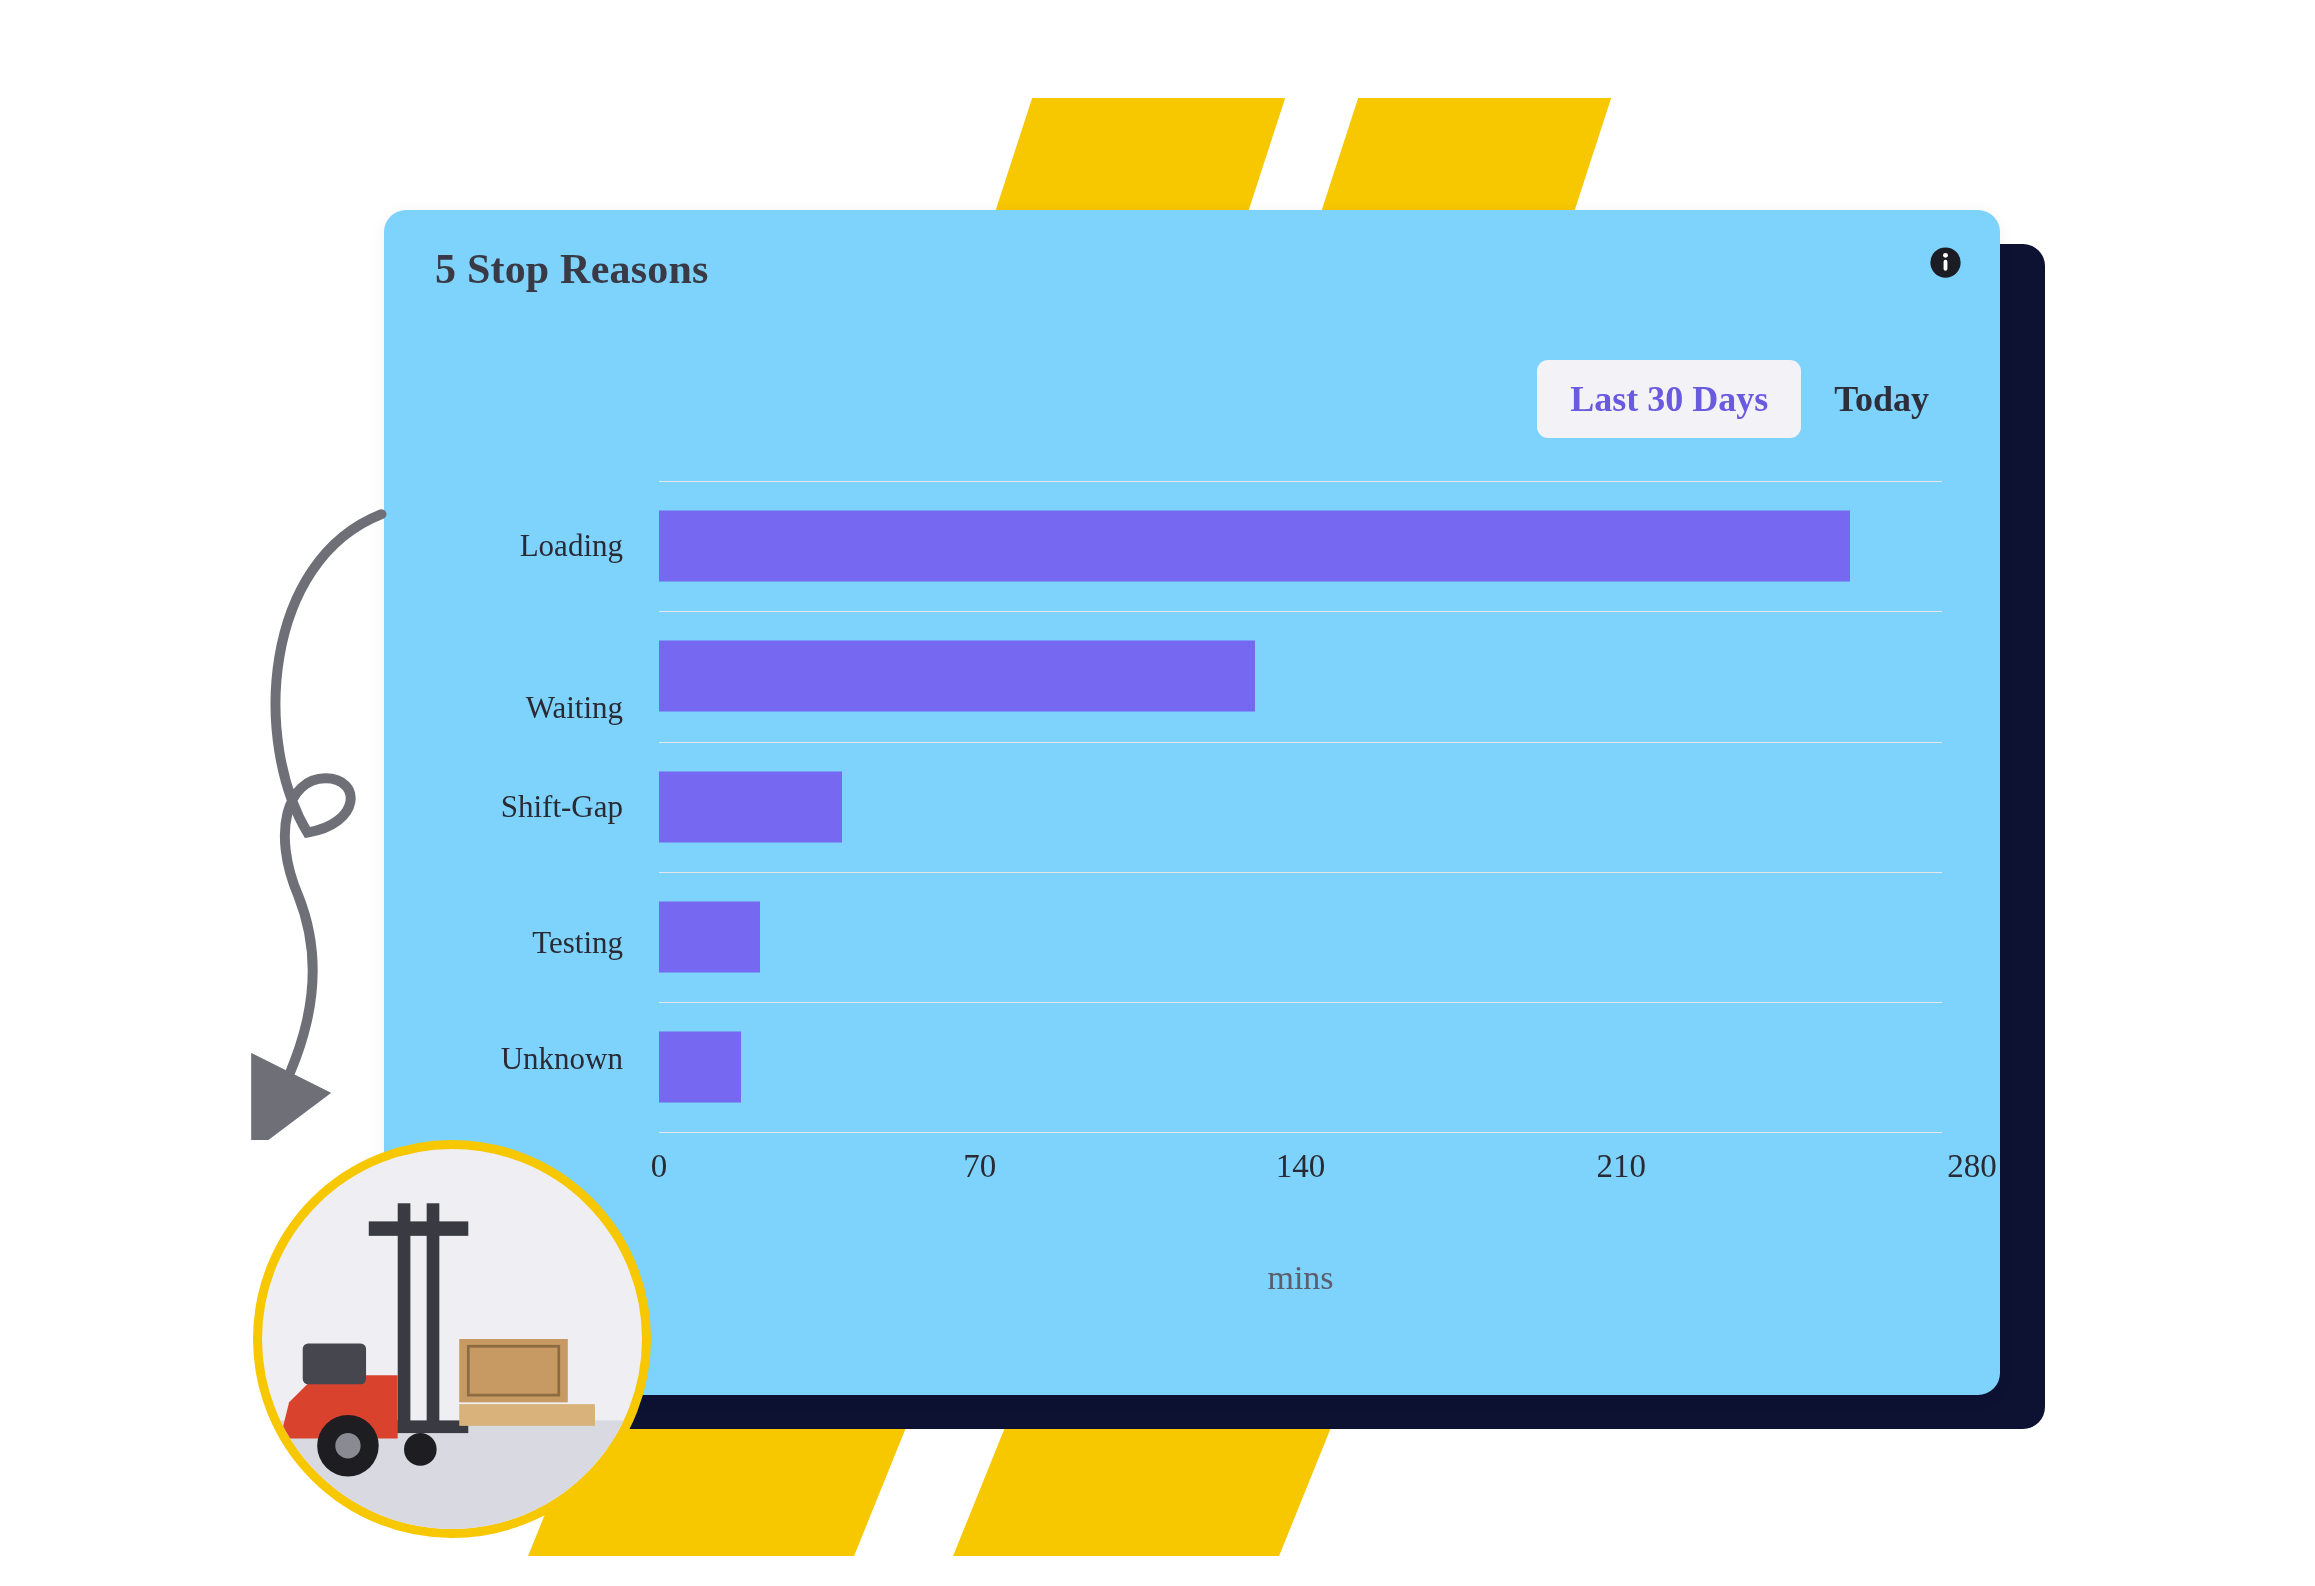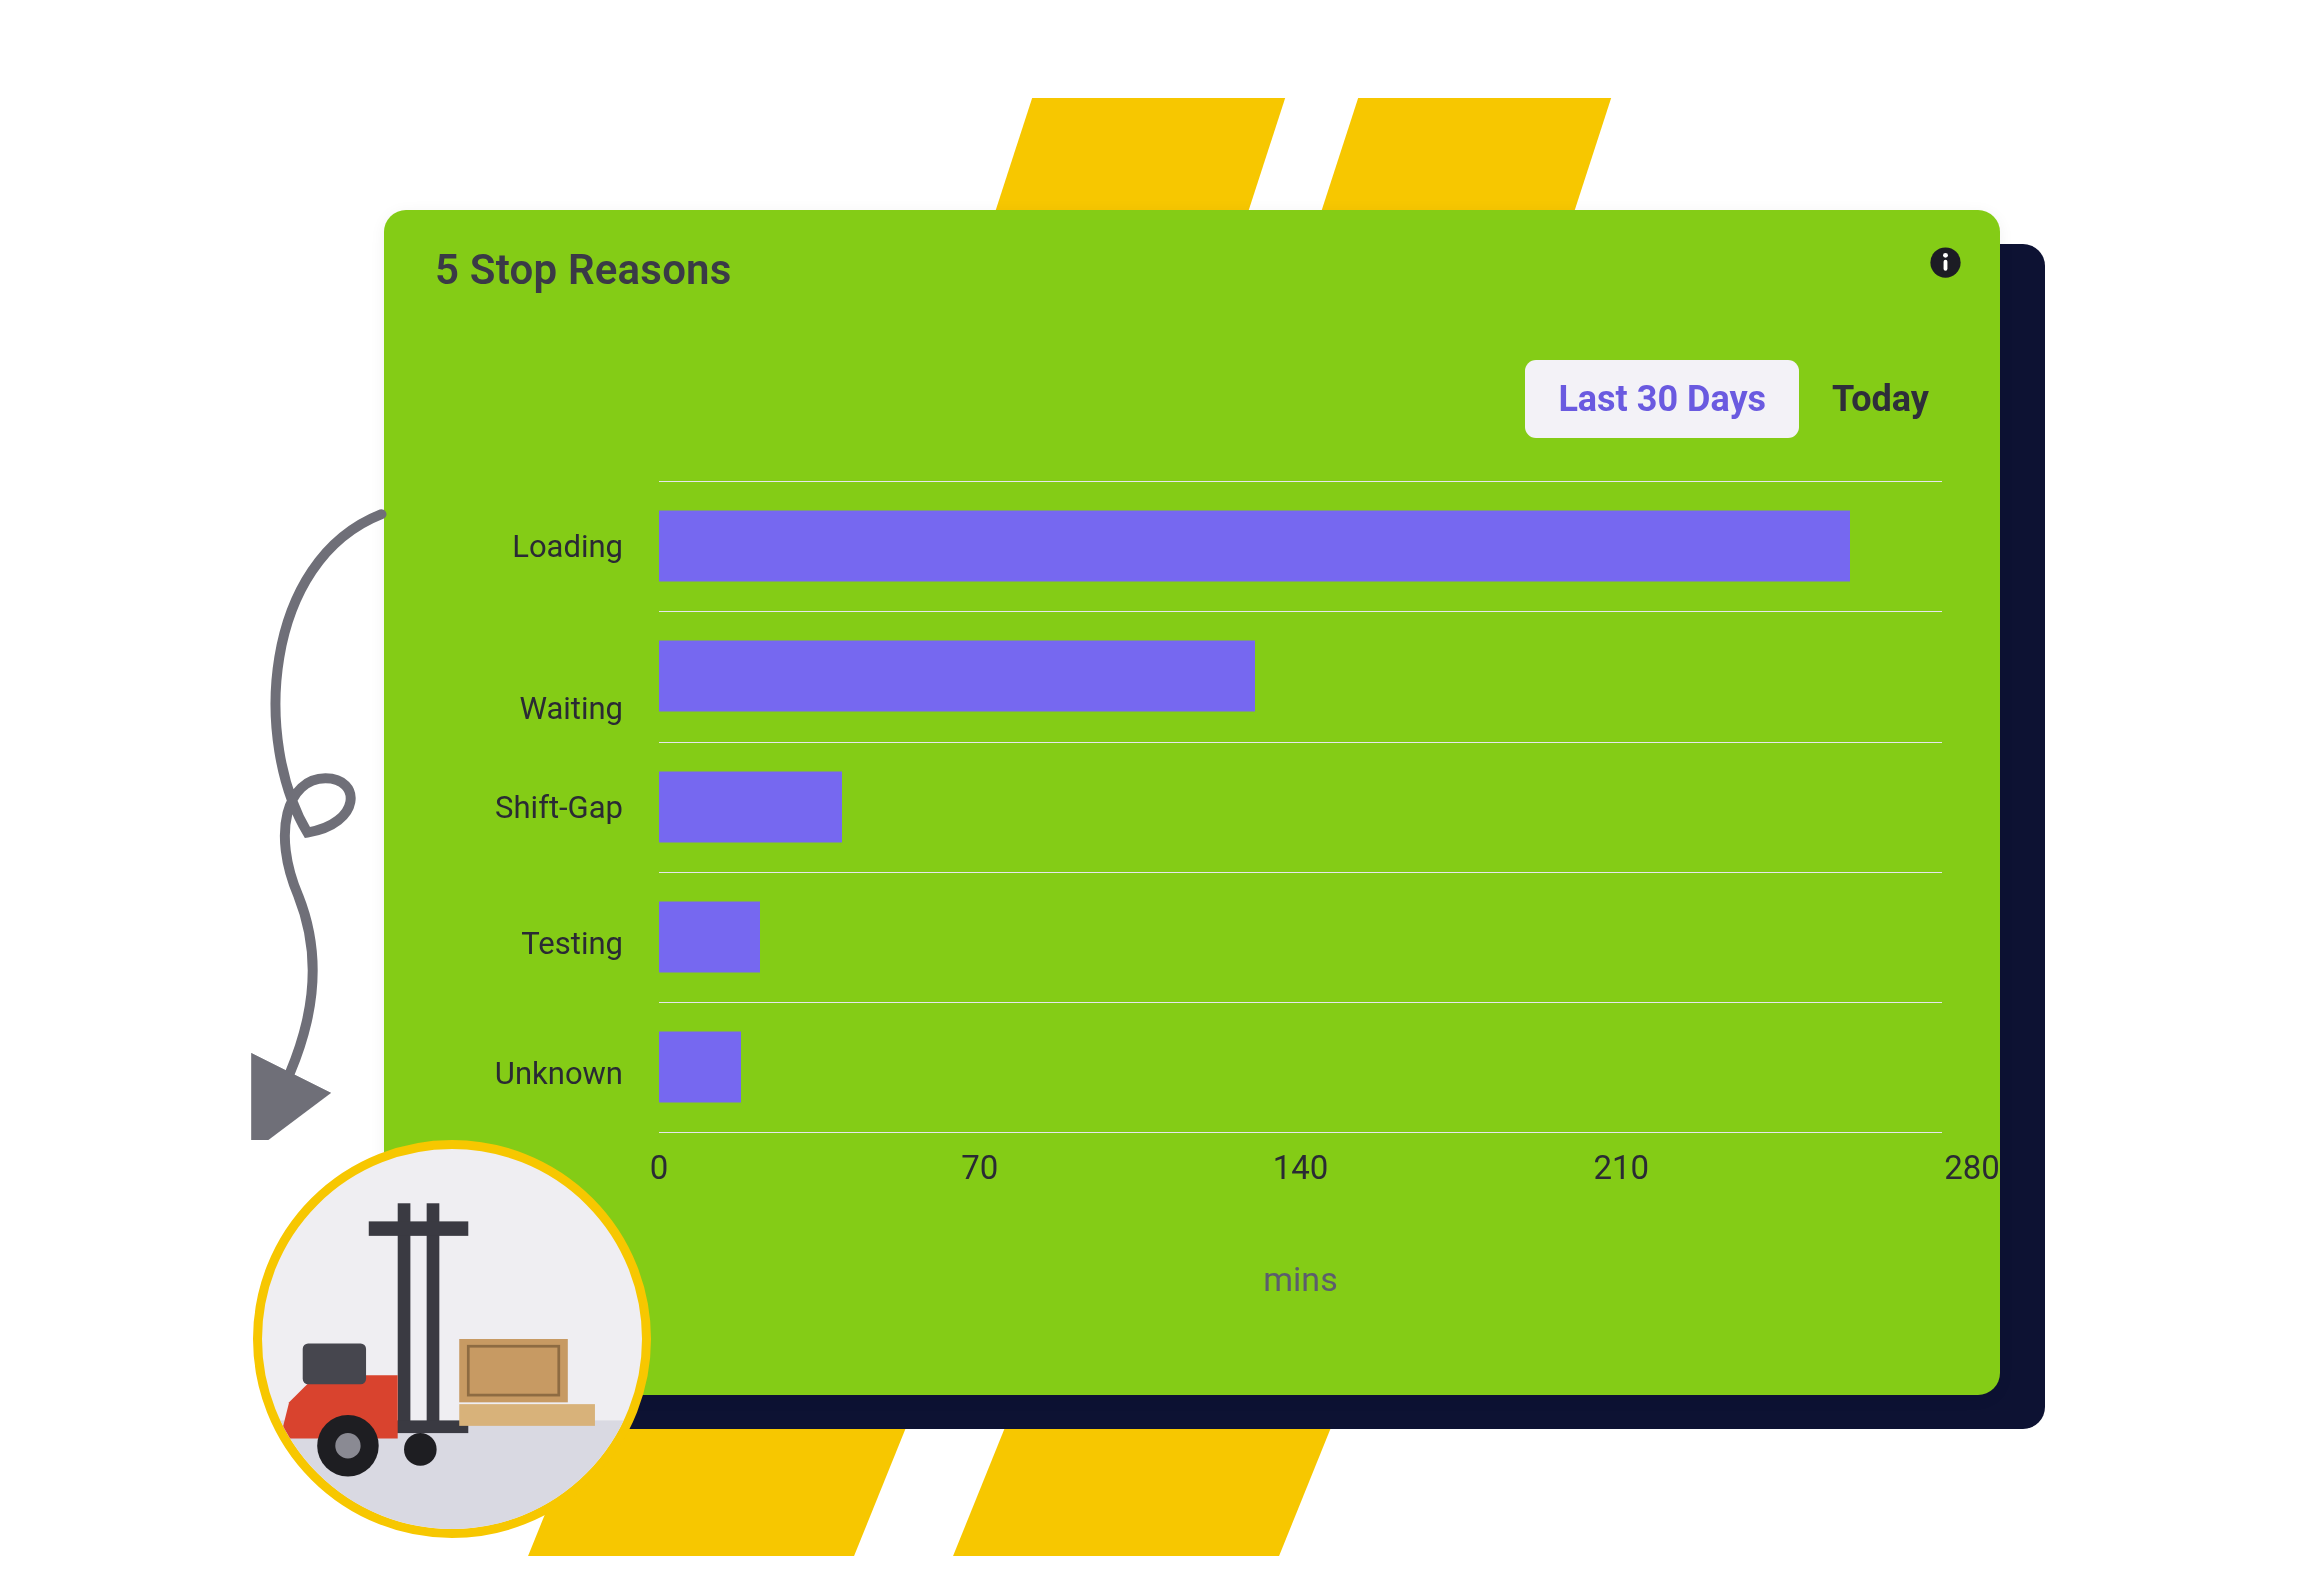"5 Stop Reasons" .card { background: #84cc16 -> #7dd3fc; font-family: none -> Liberation Serif, serif }
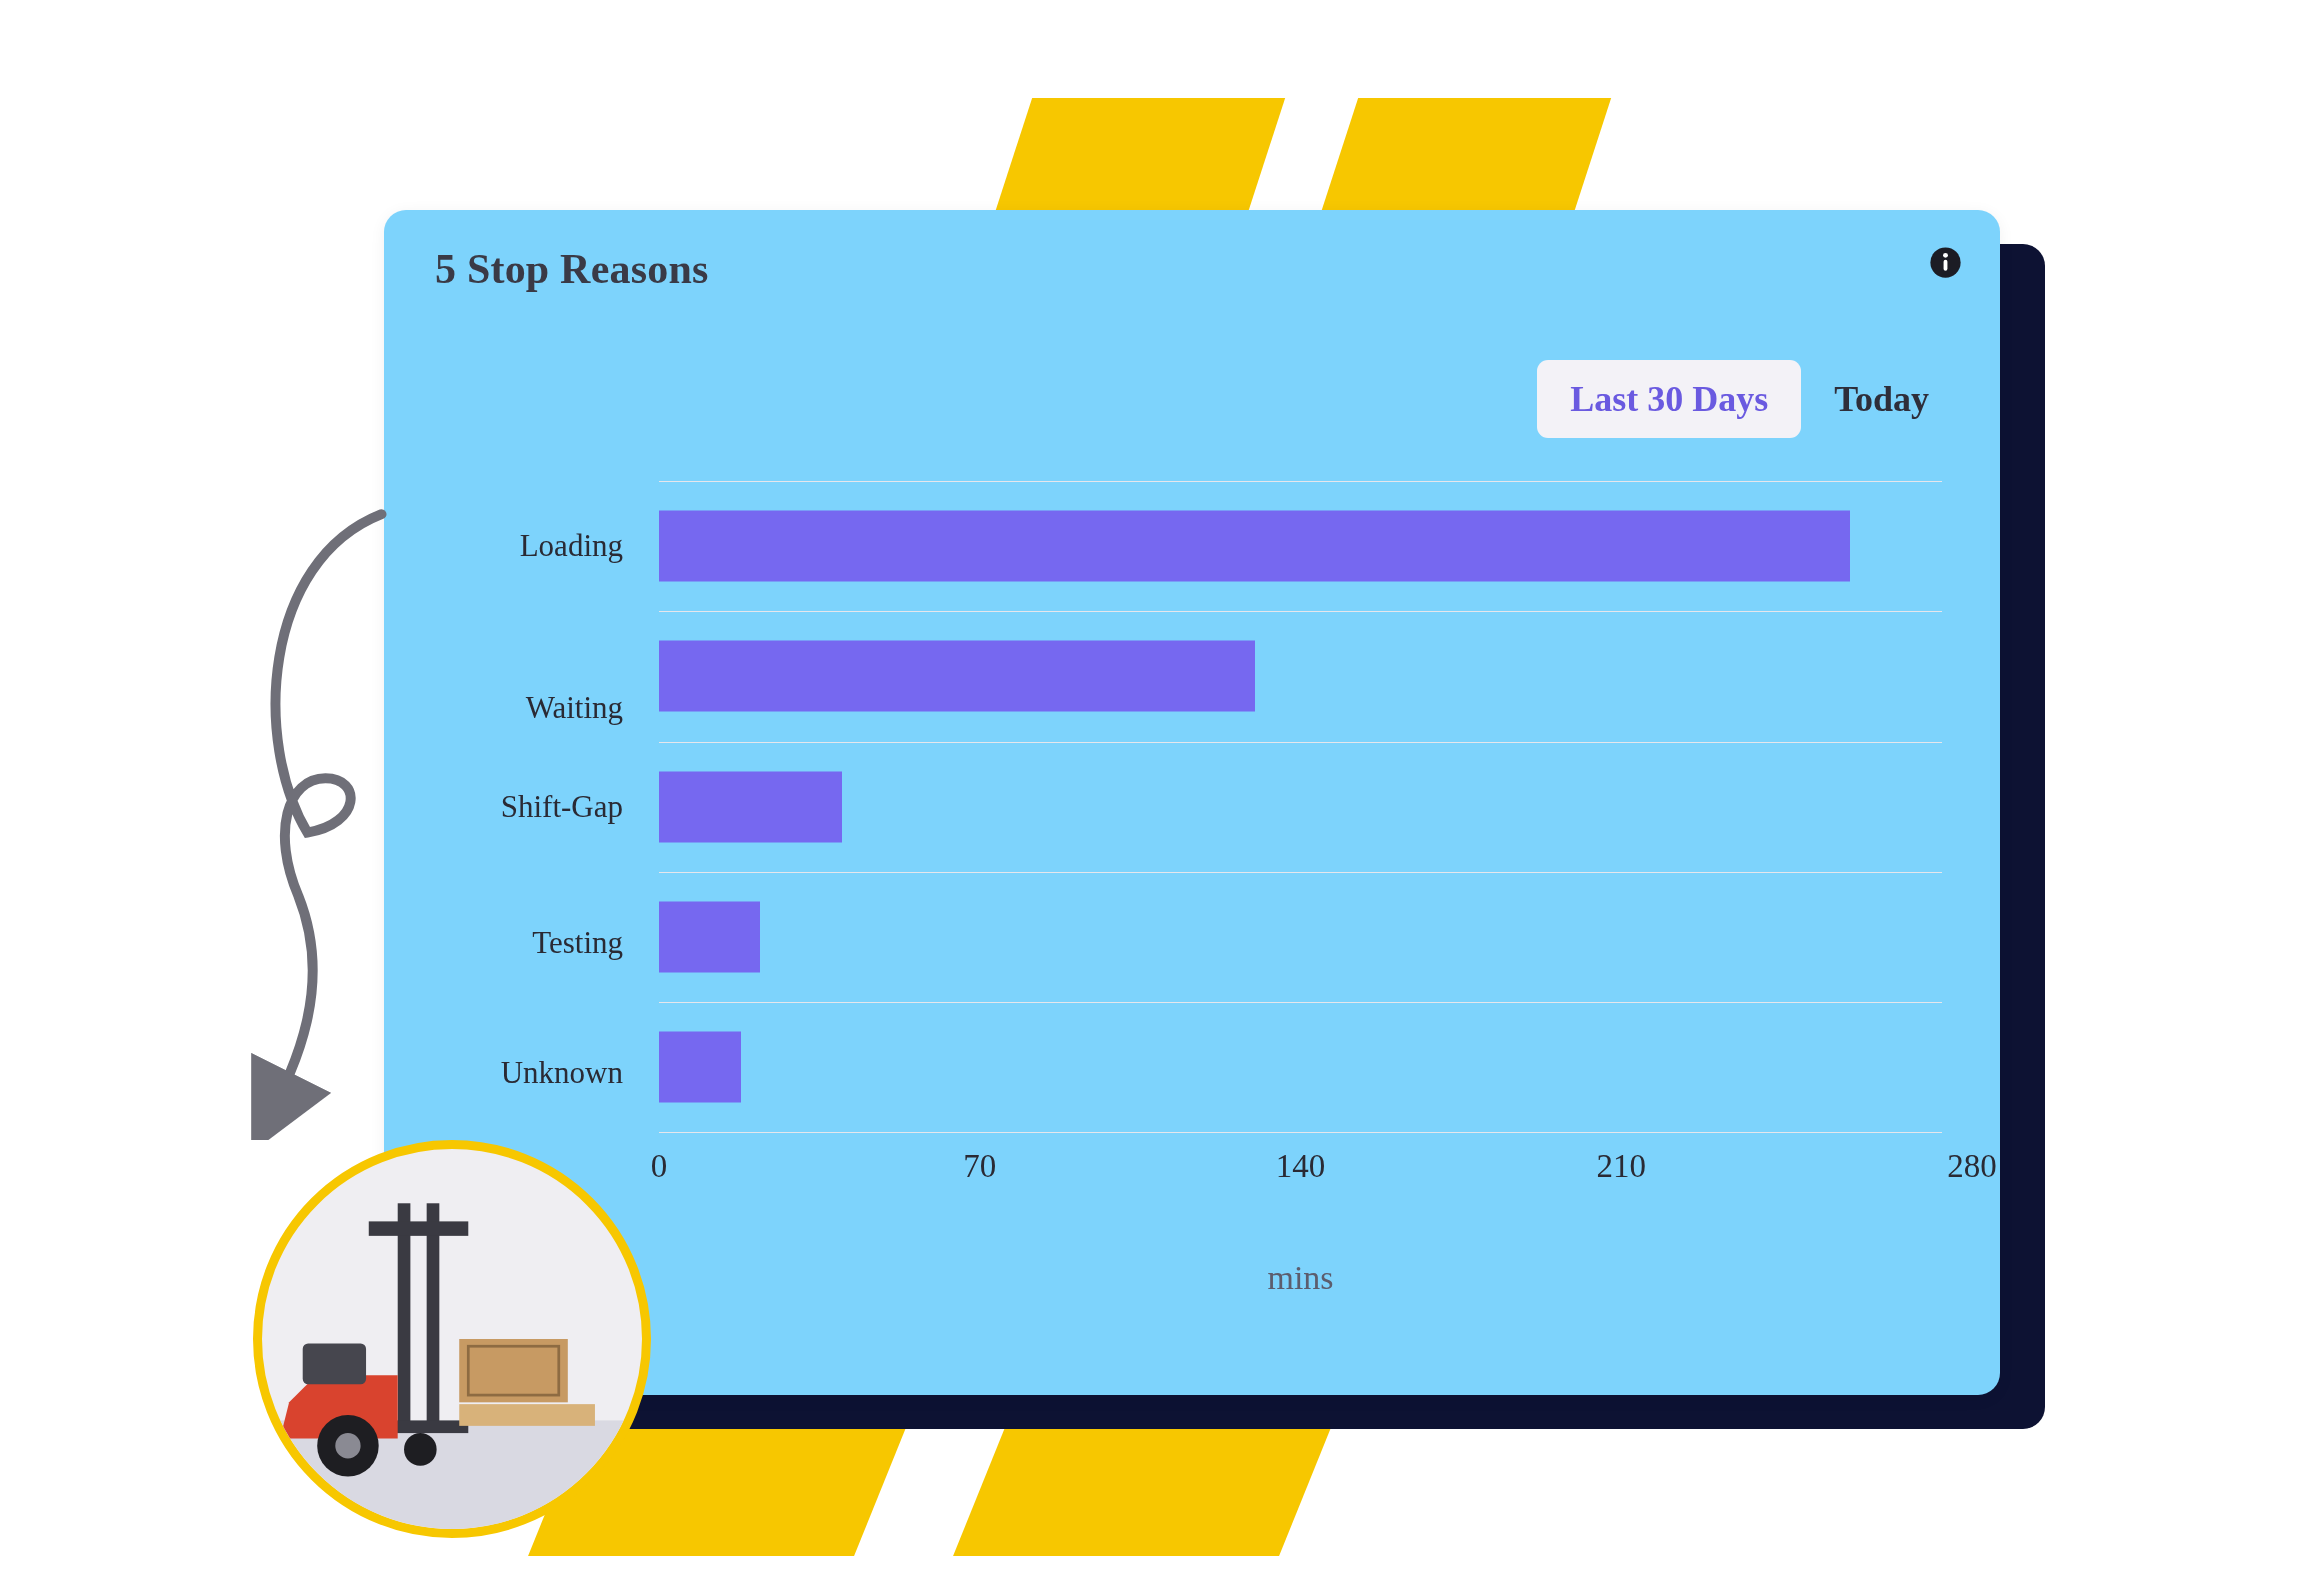"Unknown" div.y-label { top: 592px -> 578px }
